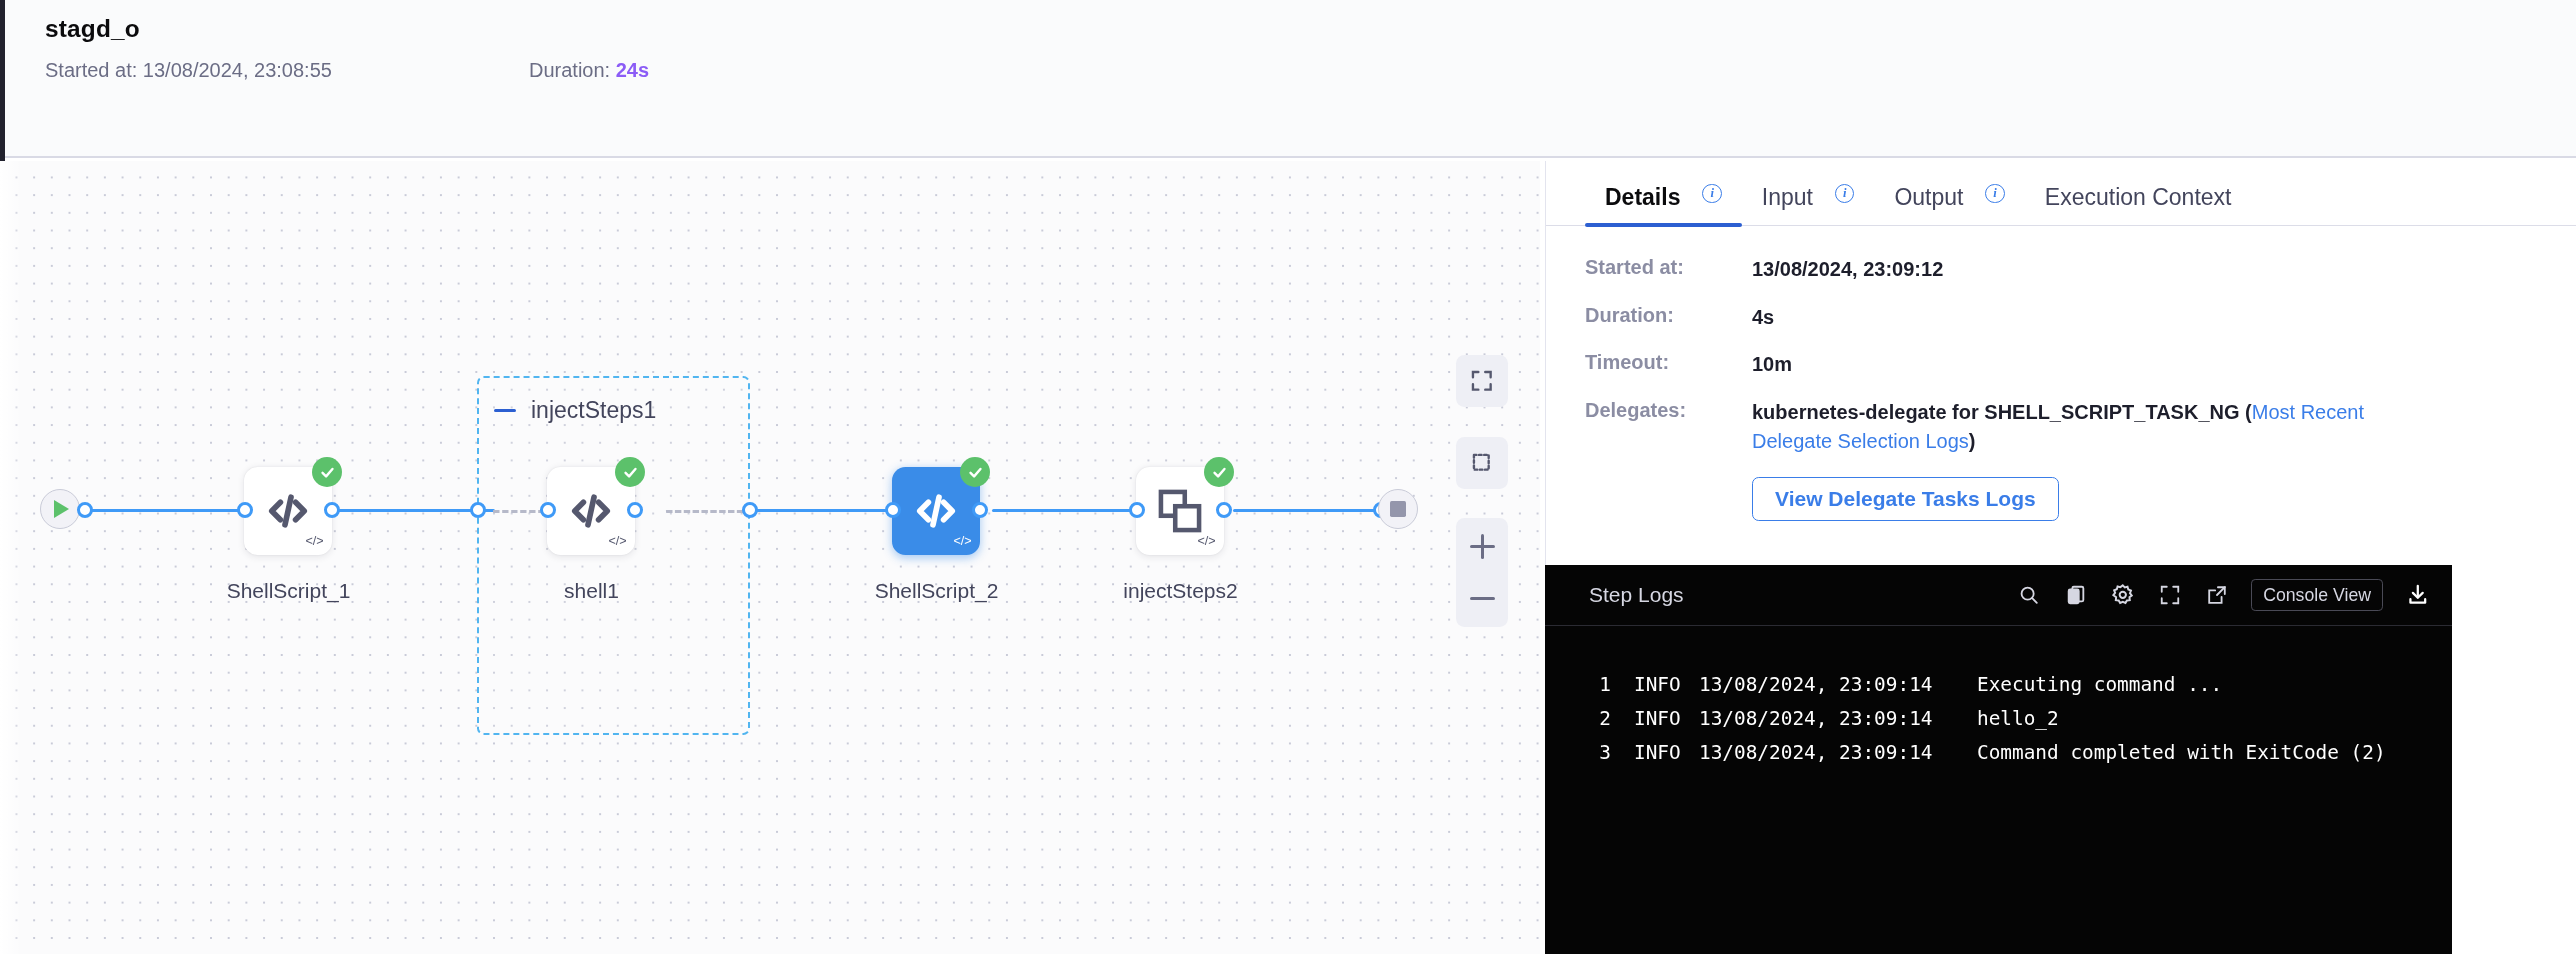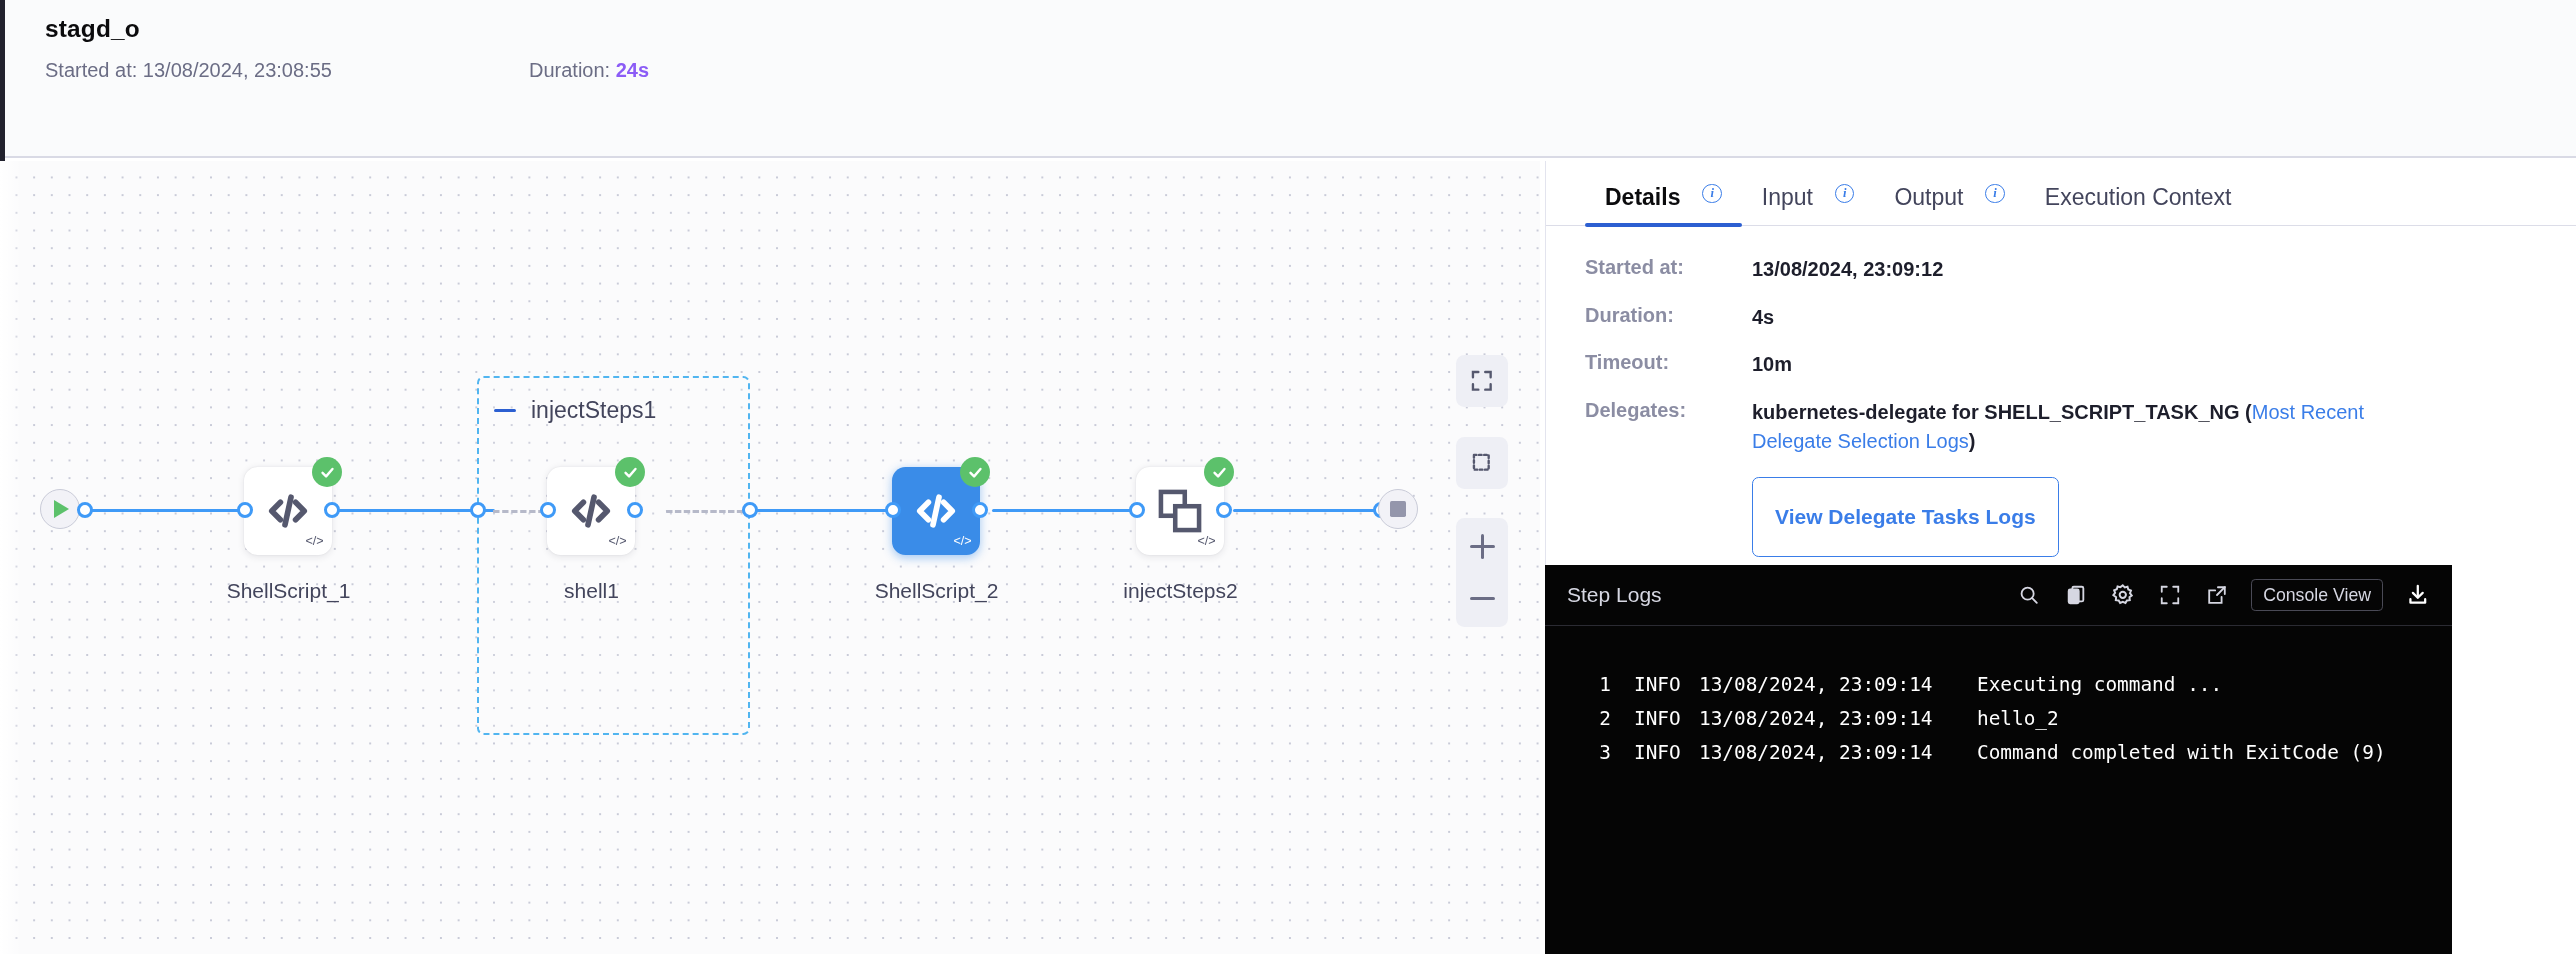"View Delegate Tasks Logs" .btn-outline { padding: 27px 22px -> 9px 22px }
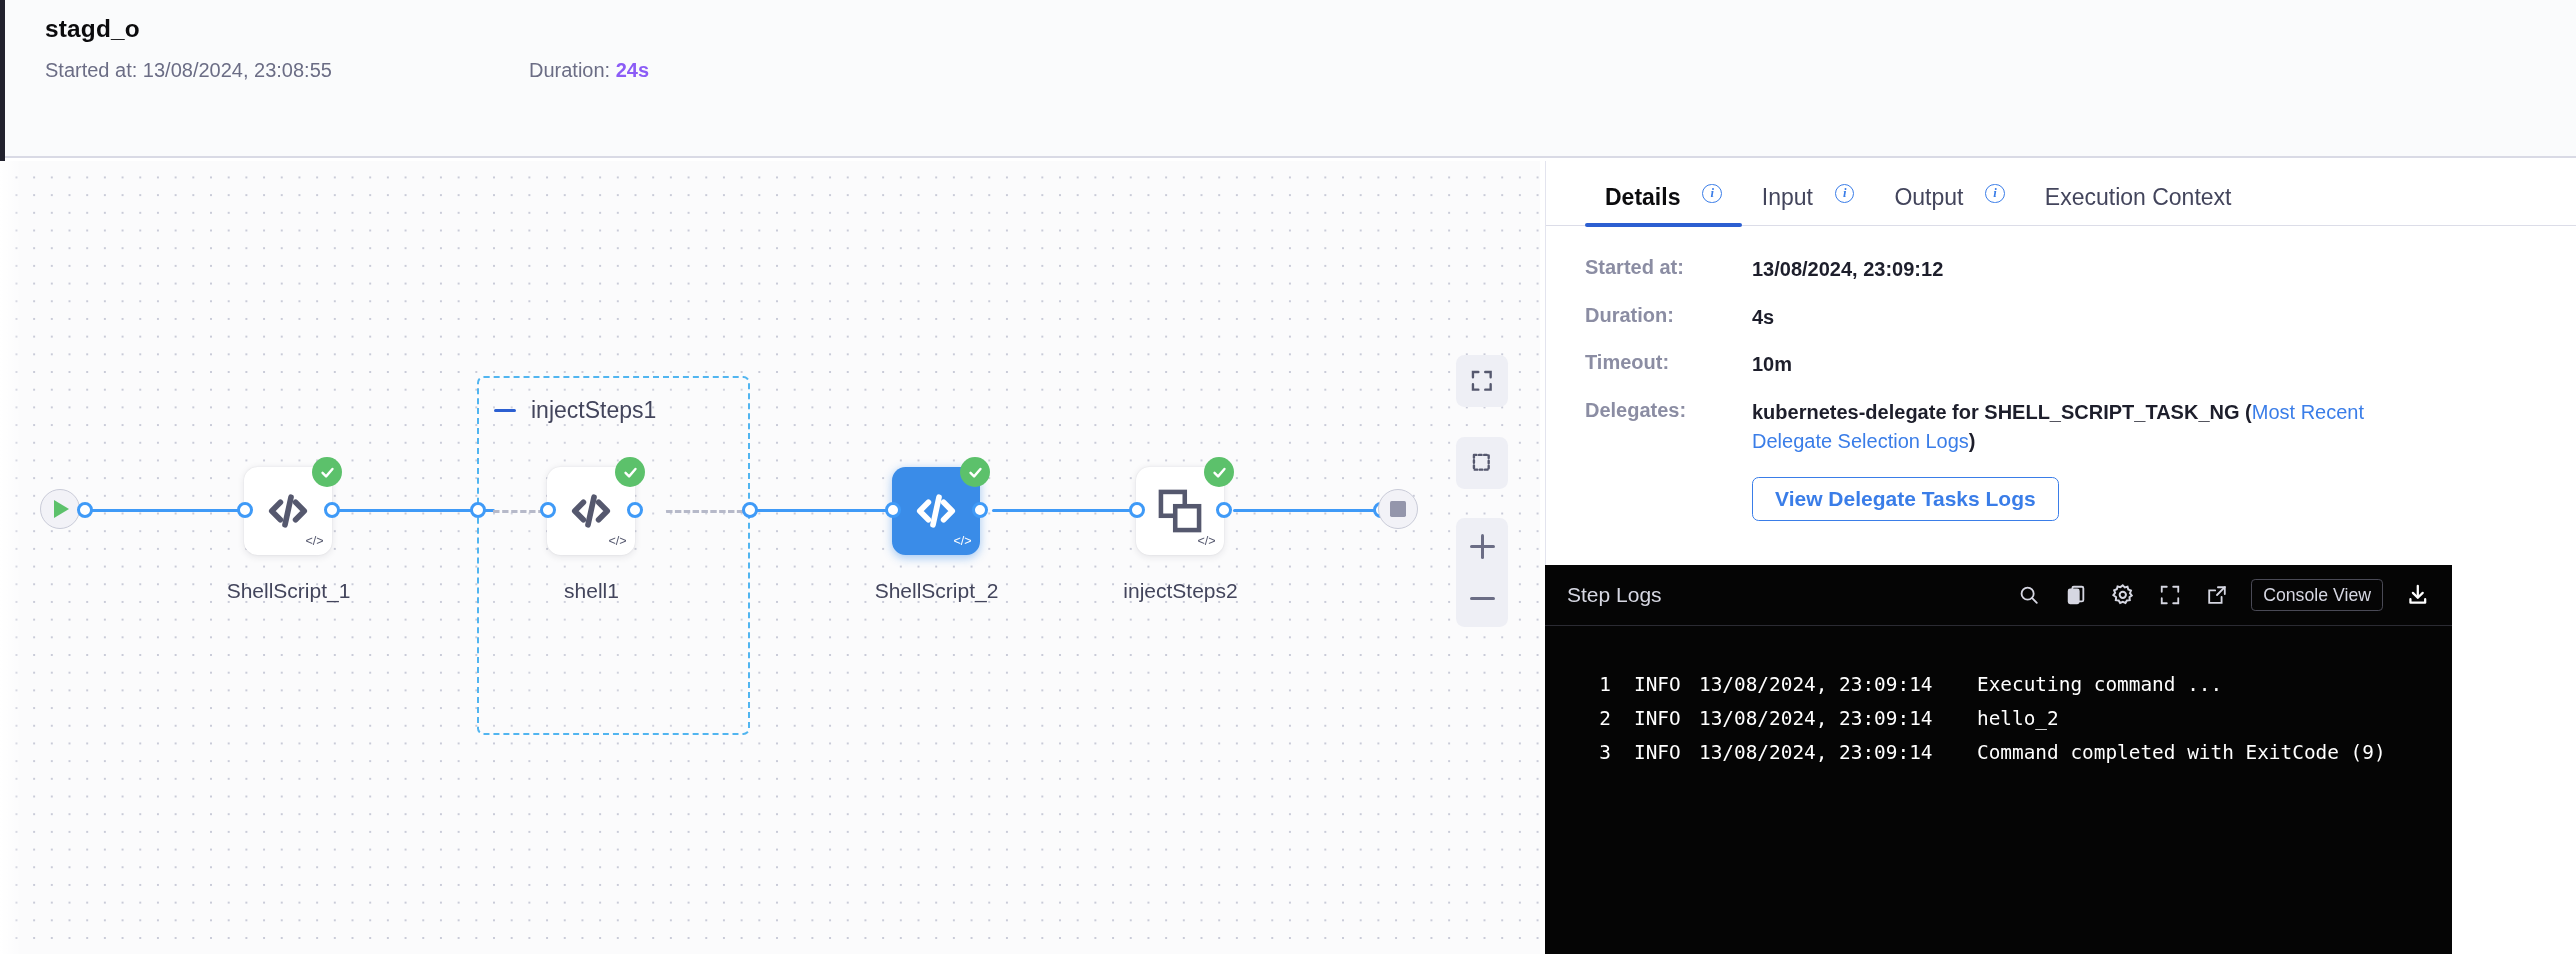"Step Logs" .logs-bar { padding: 0 22px 0 22px -> 0 22px 0 44px }
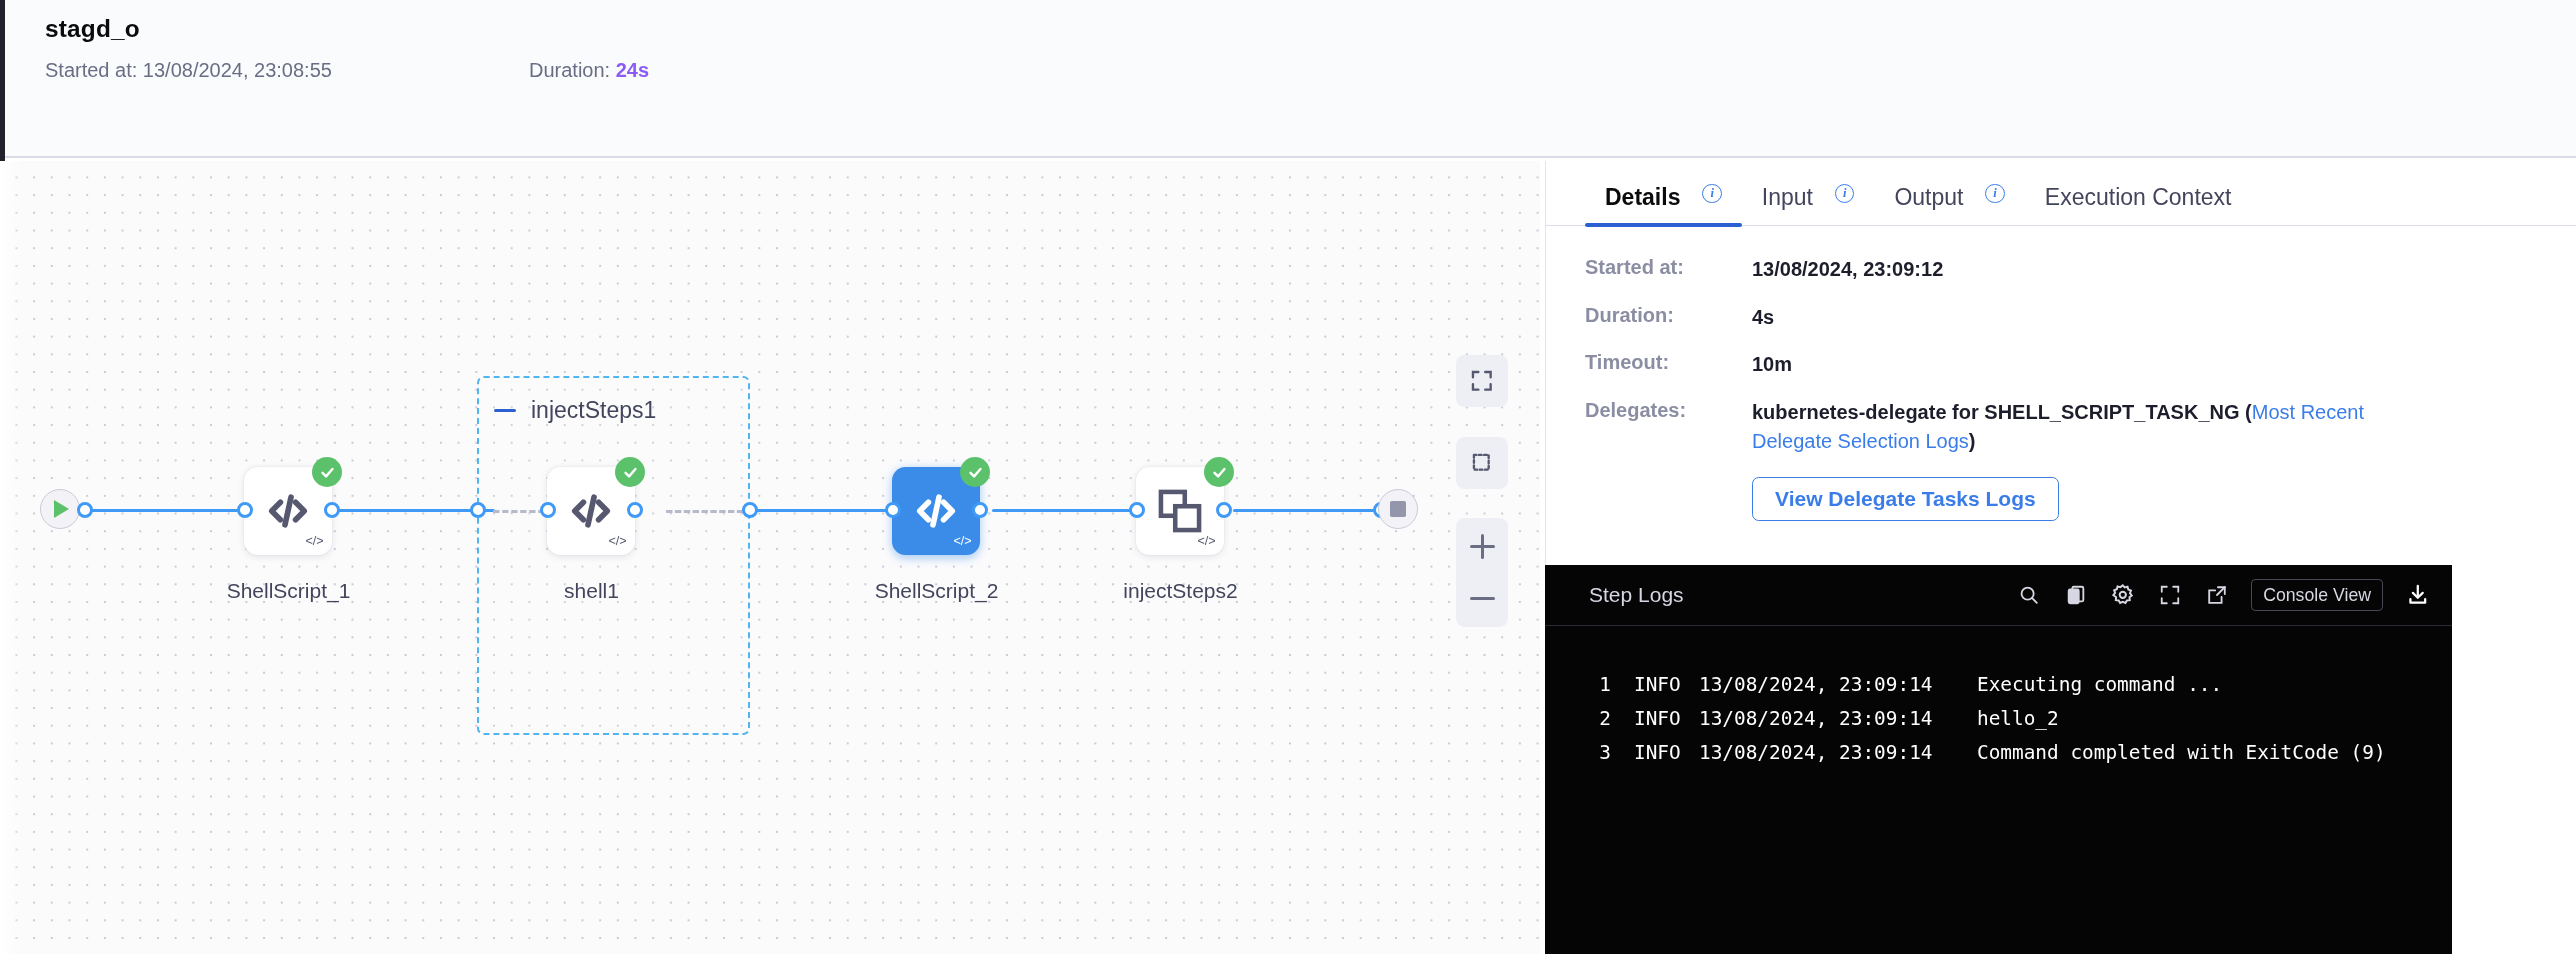"Command completed with ExitCode (9)" span.ln-msg { text: 9 -> 2 }
